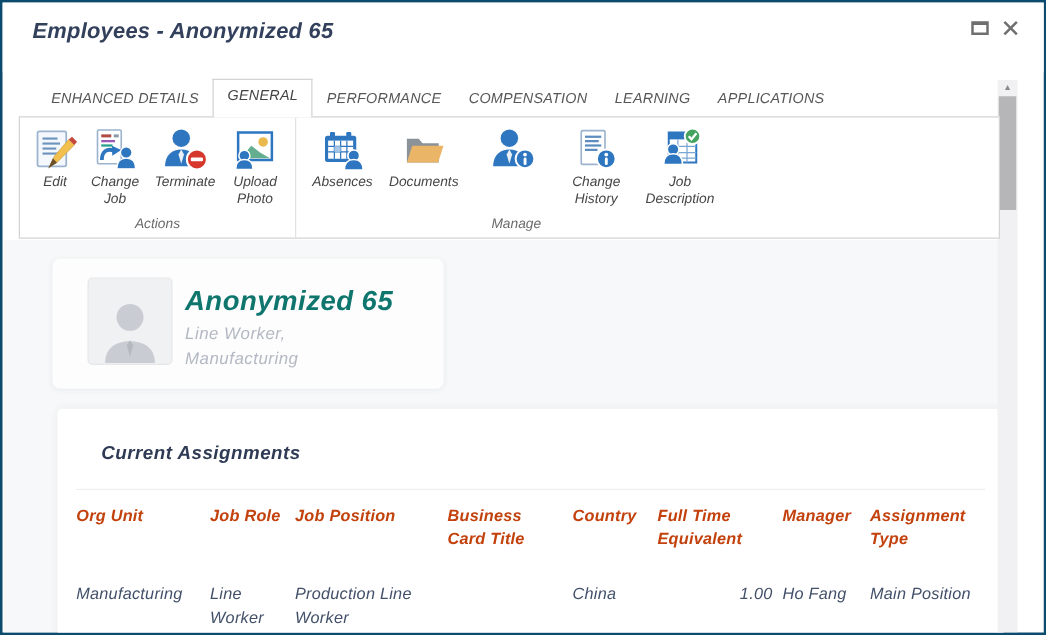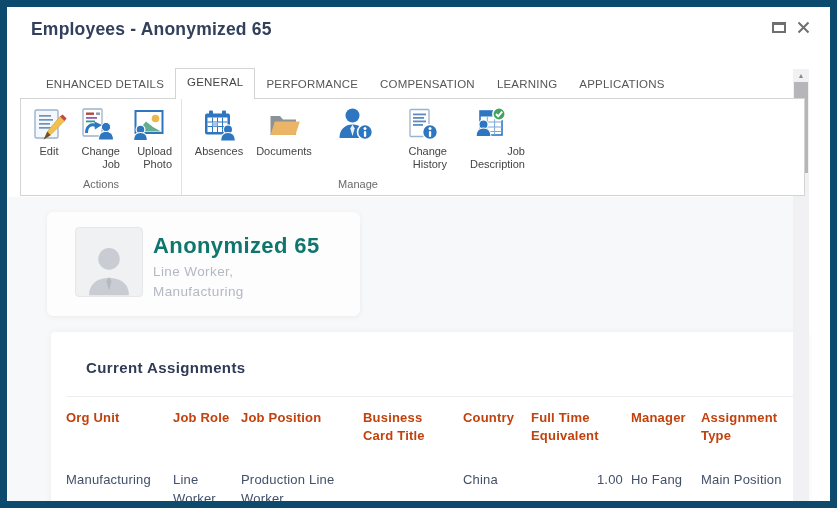"Employees - Anonymized 65" #window { border: 7px solid #0c4a6e -> 2px solid #0c4a6e; font-style: none -> italic }
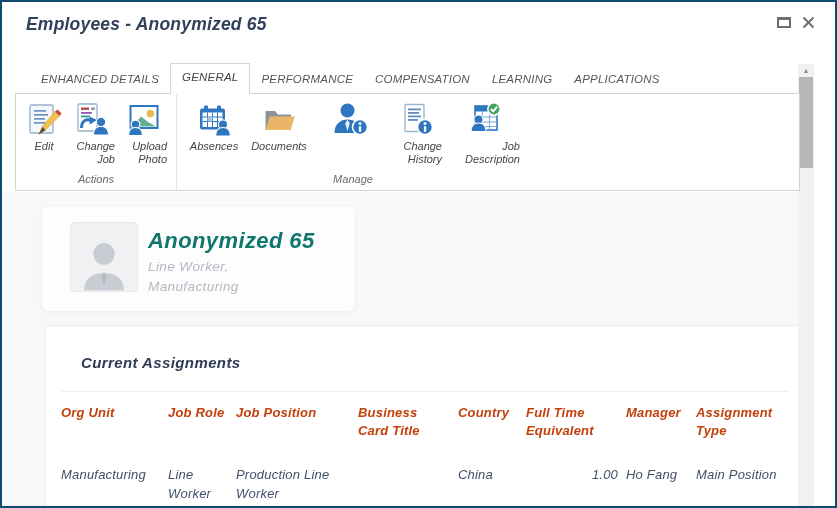"Edit" .rbtn { text-align: right -> center }
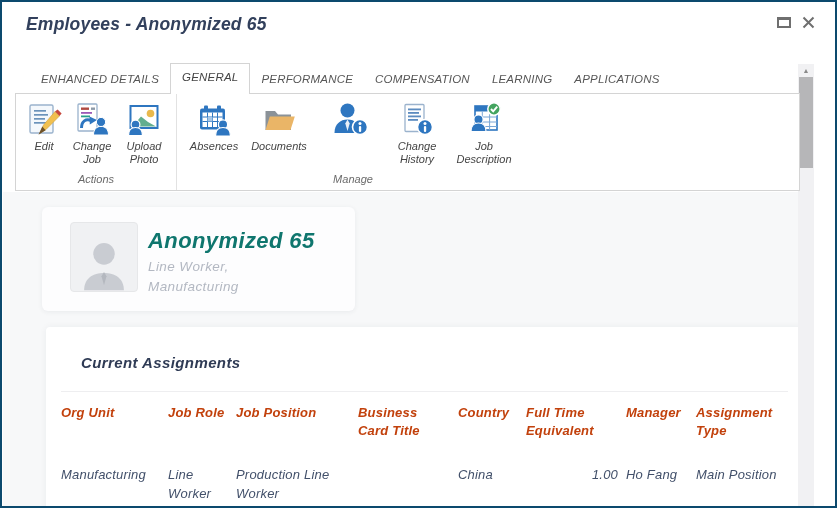"Terminate" div.rbtn { html: none -> <div> <span> <svg> <circle></circle> <path></path> <polygon></polygon> <circle></circle> <rect></rect> </svg> </span> <span>Terminate</span> </div> }
